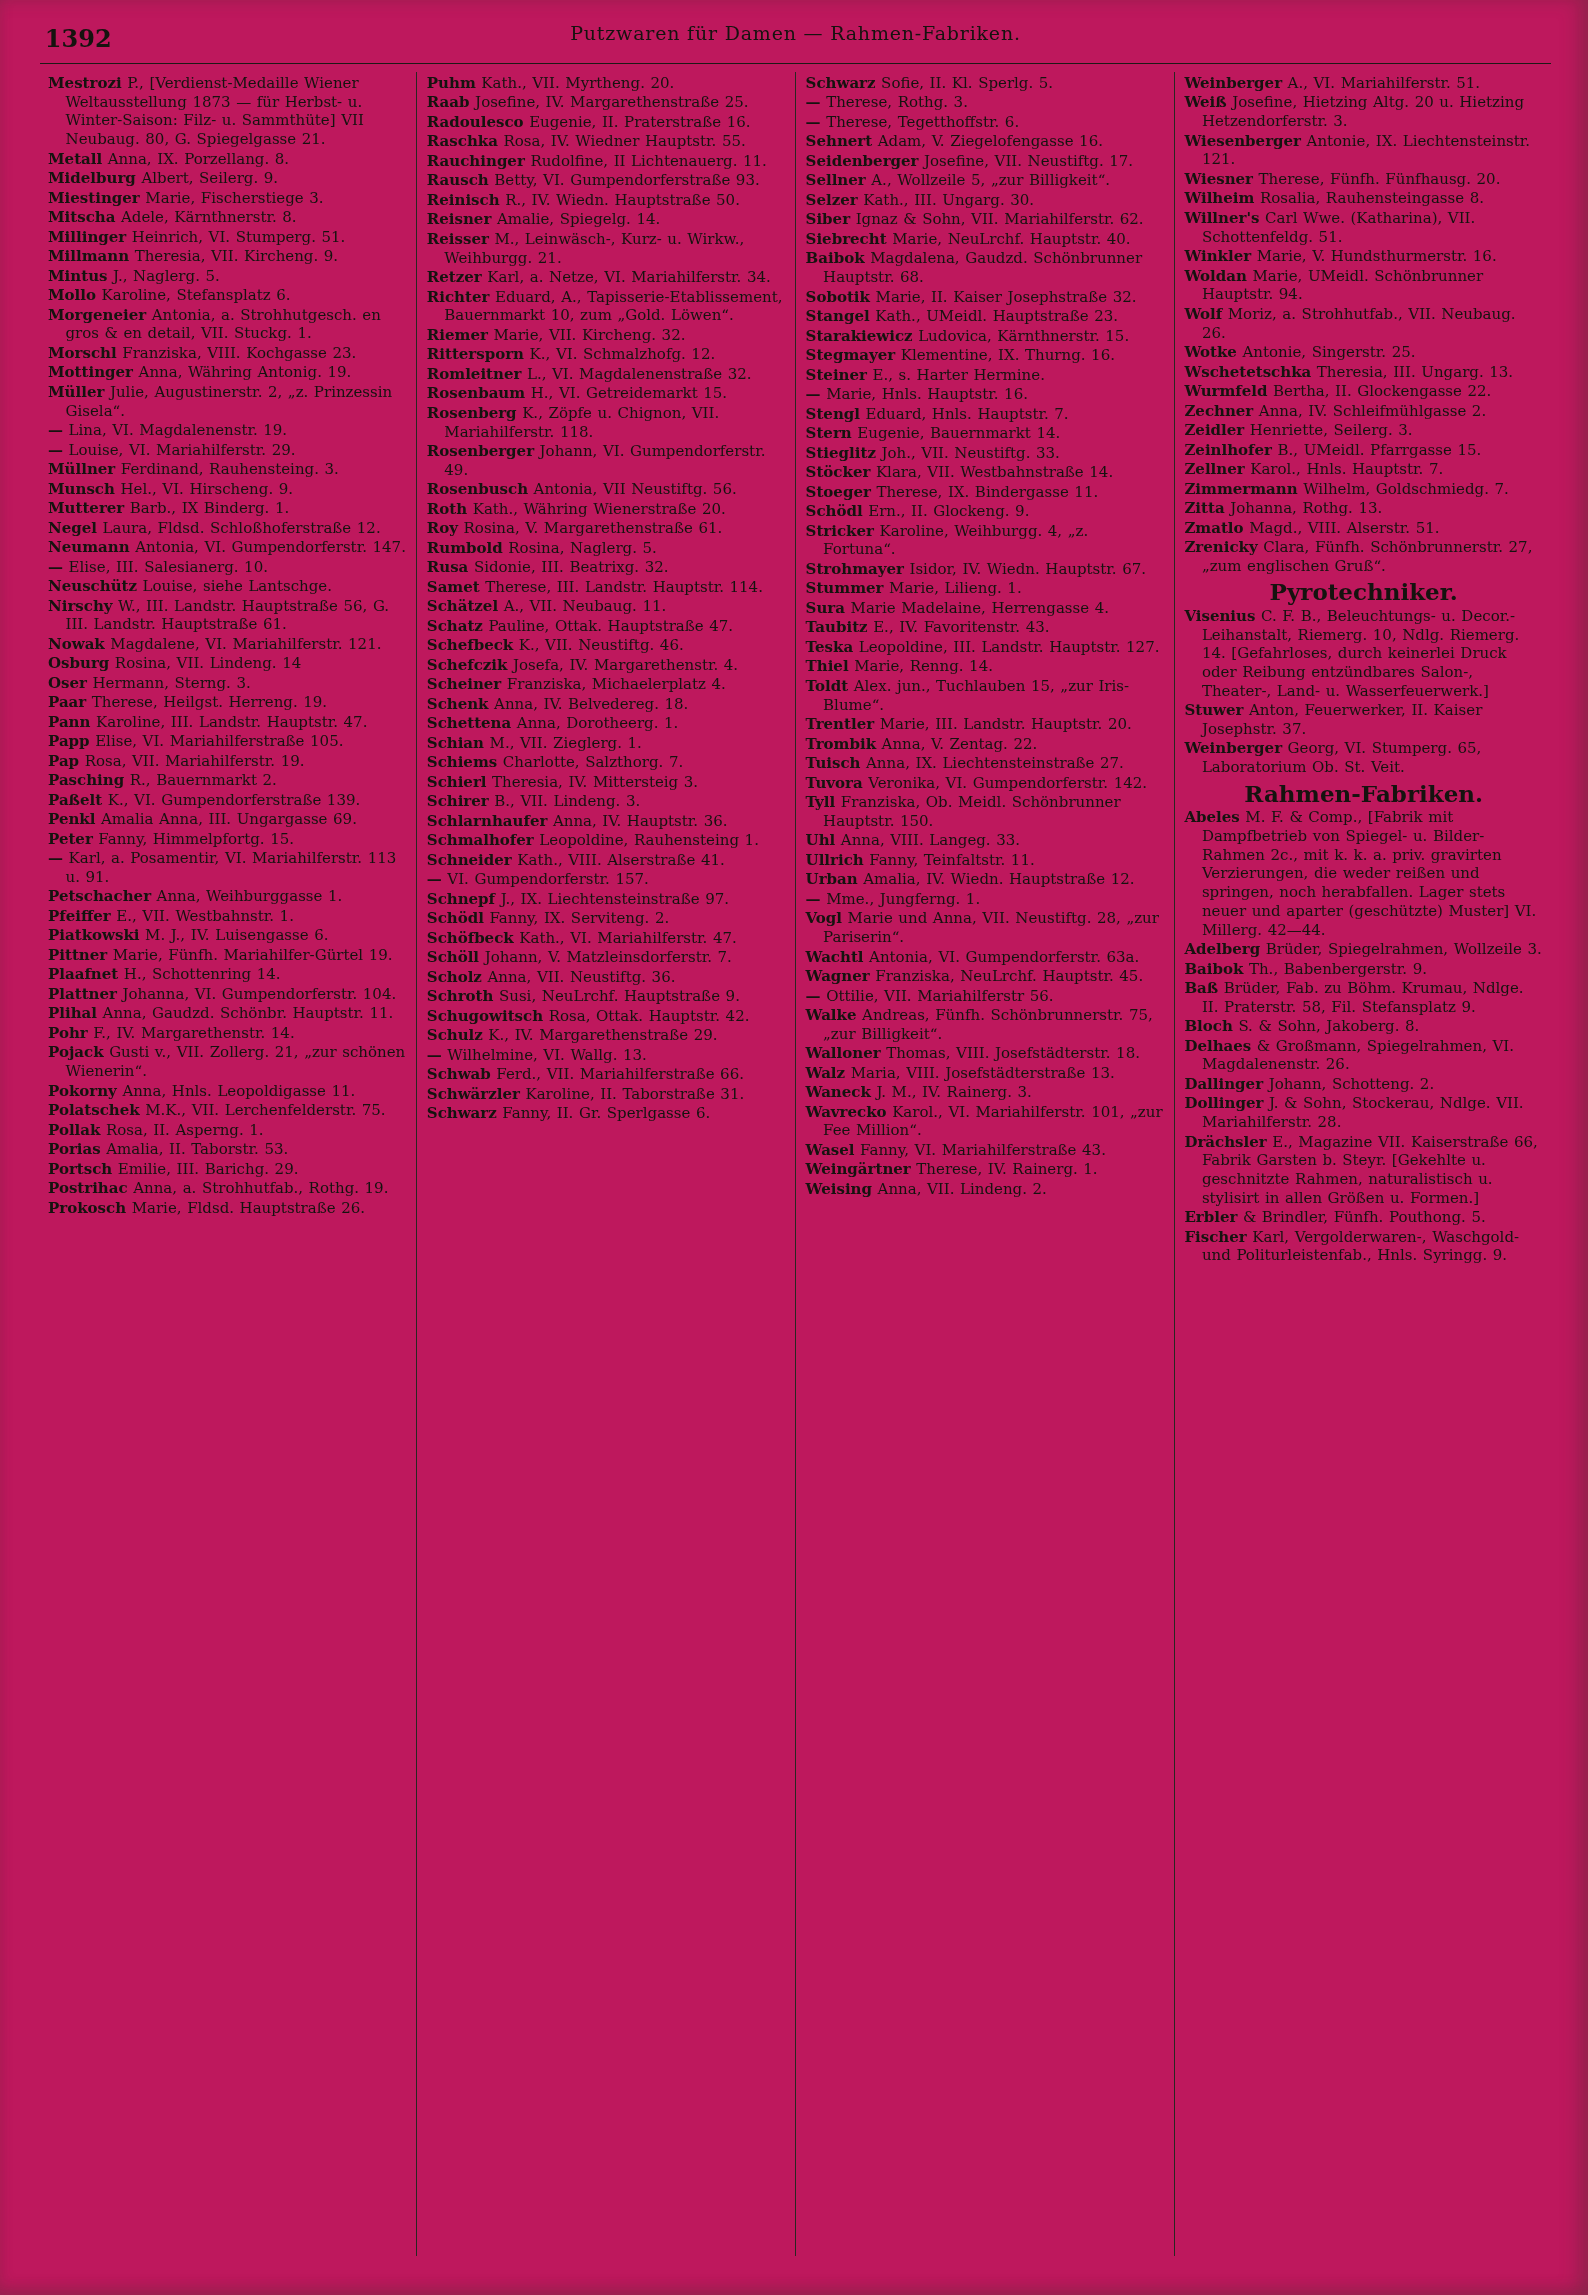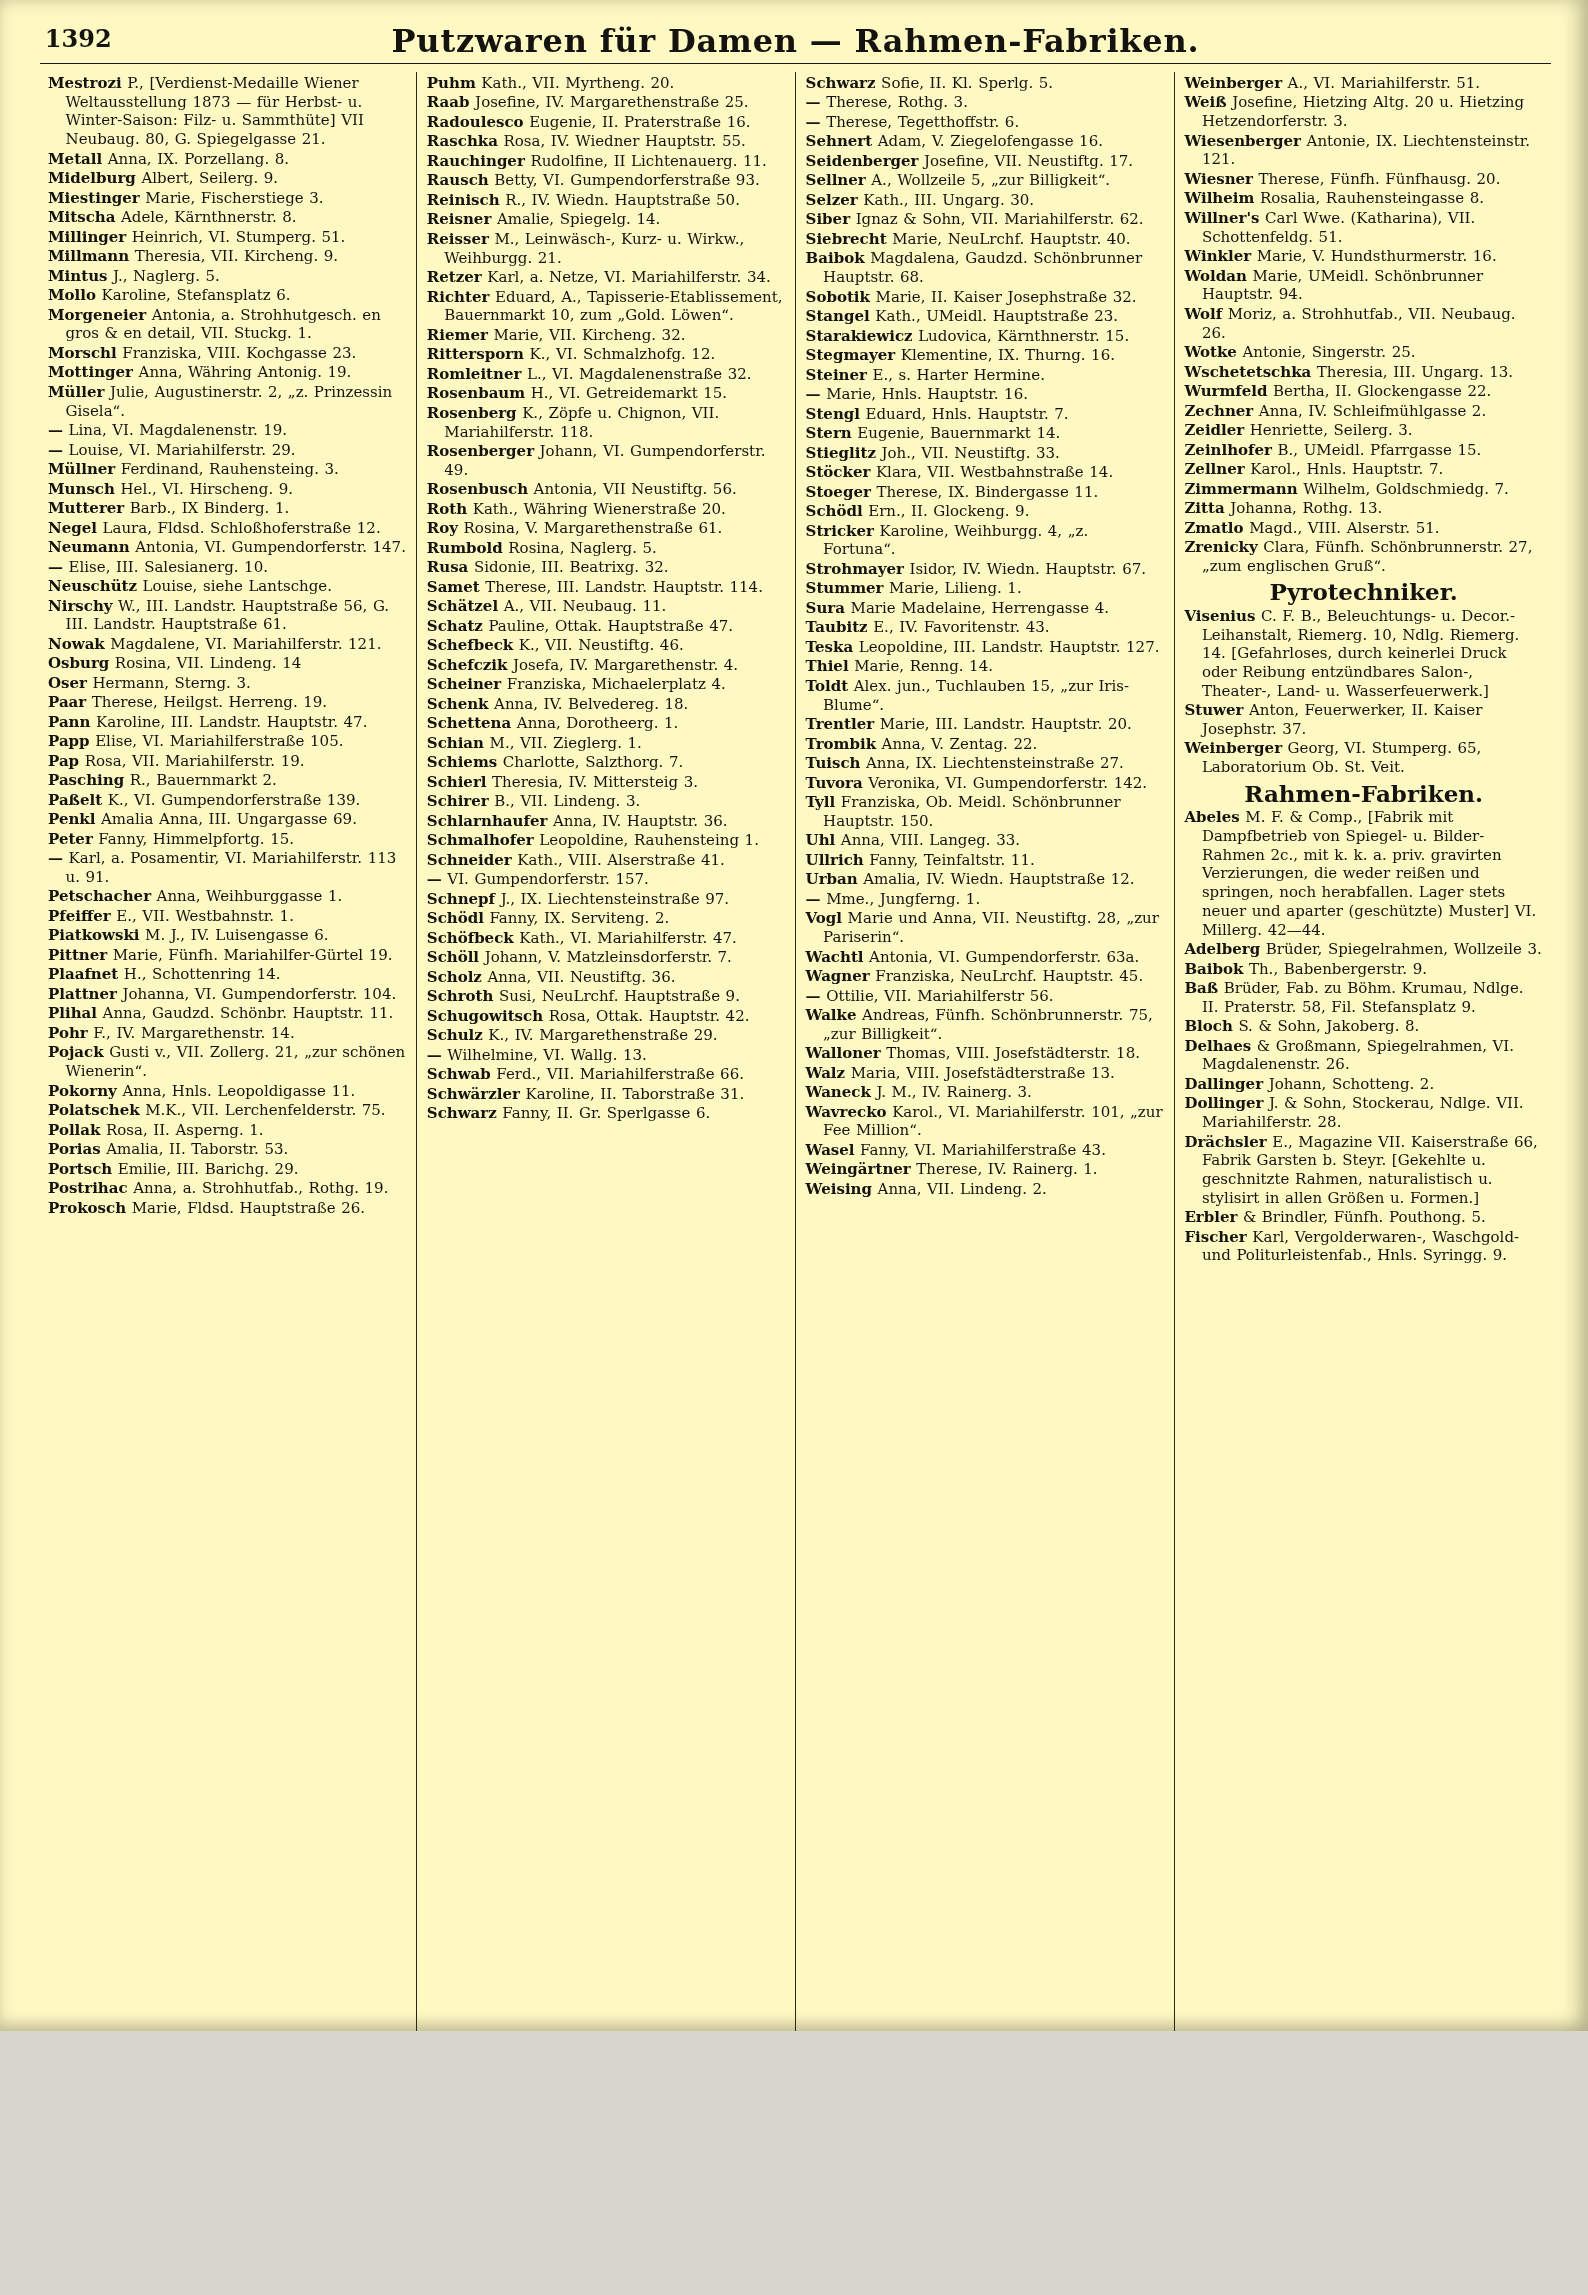"1392" .page { background: #fef9c3 -> #be185d; height: 2031px -> 2295px }
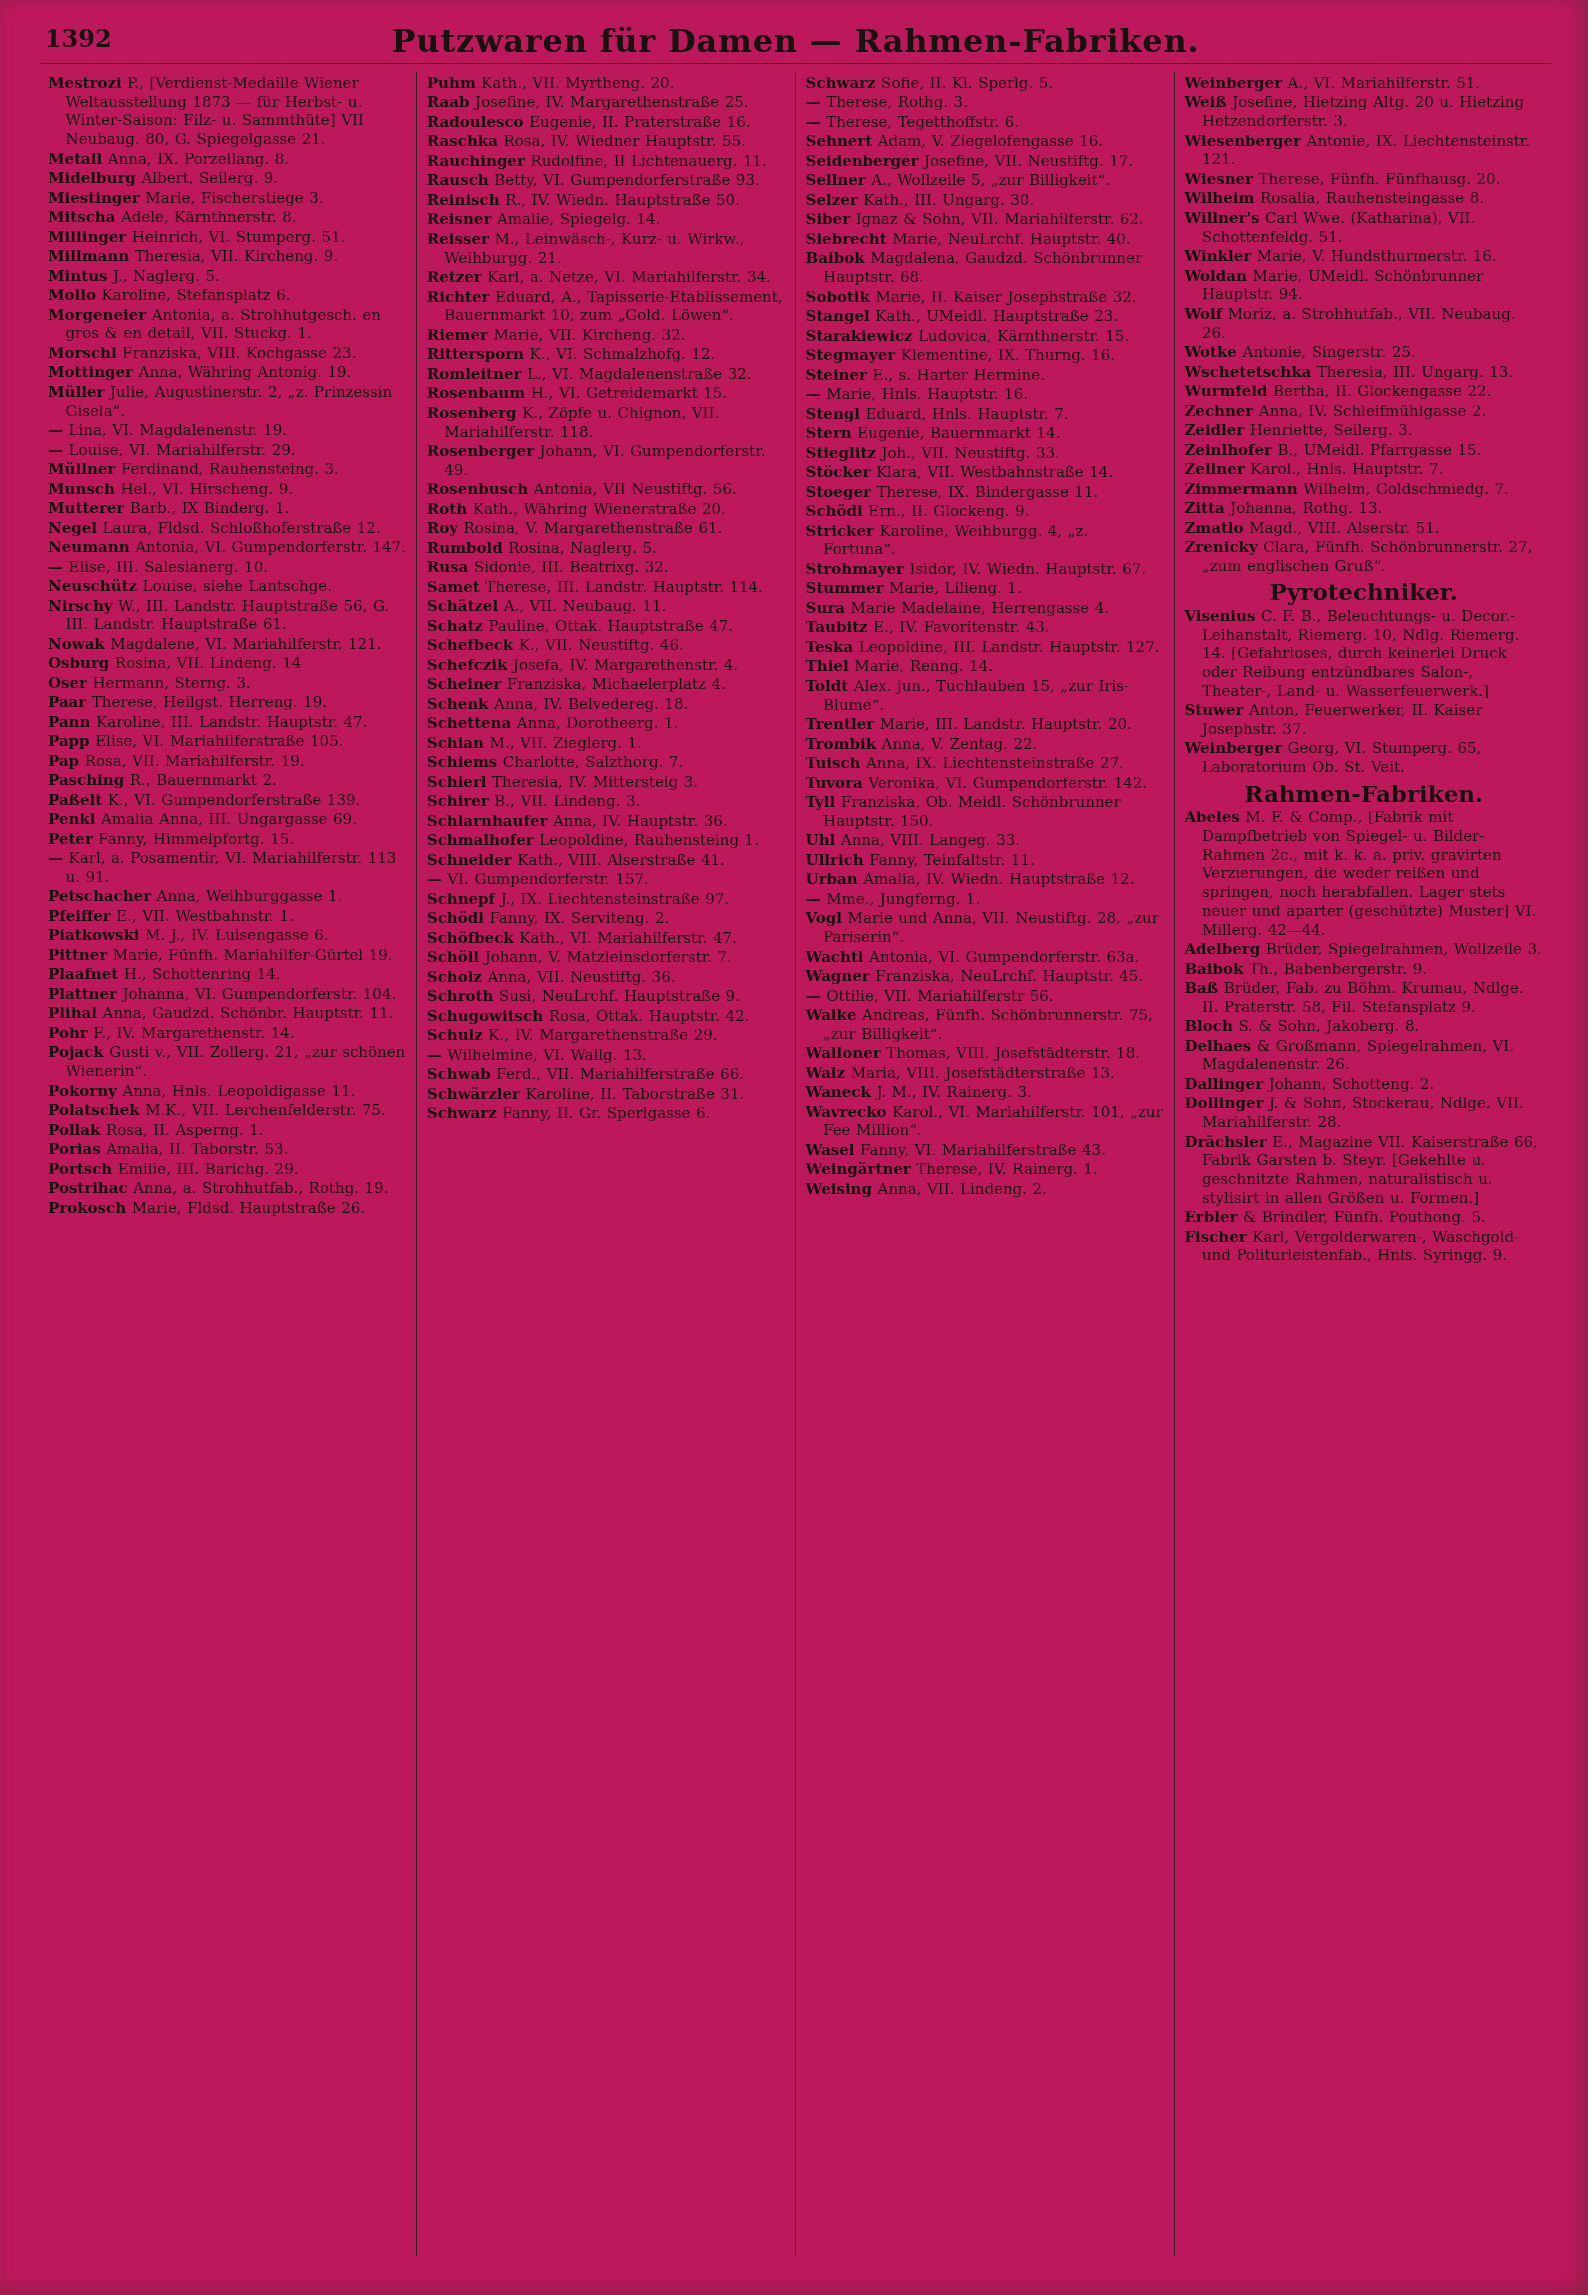"Putzwaren für Damen — Rahmen-Fabriken." .page-title { font-size: 32px -> 19px; font-weight: bold -> normal }
